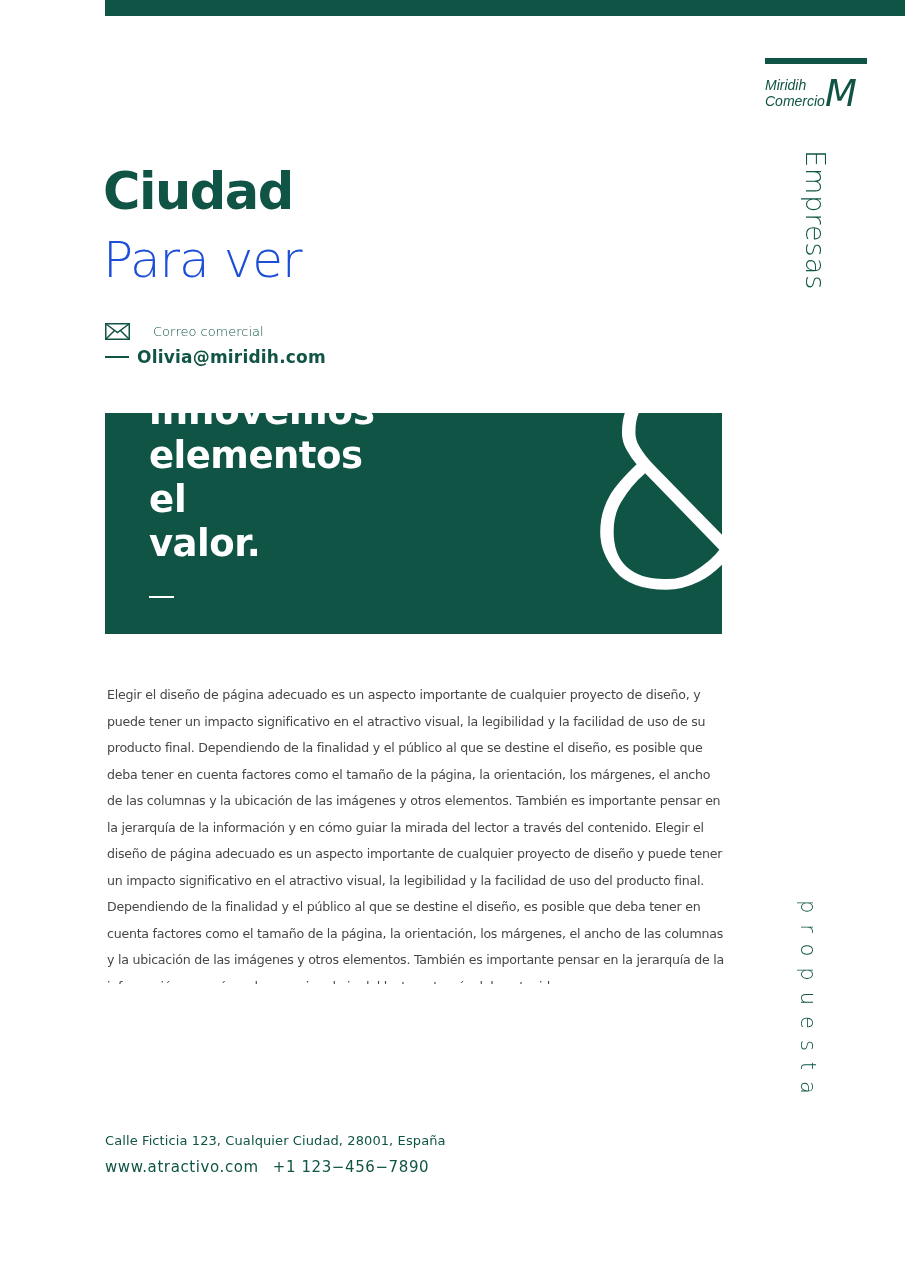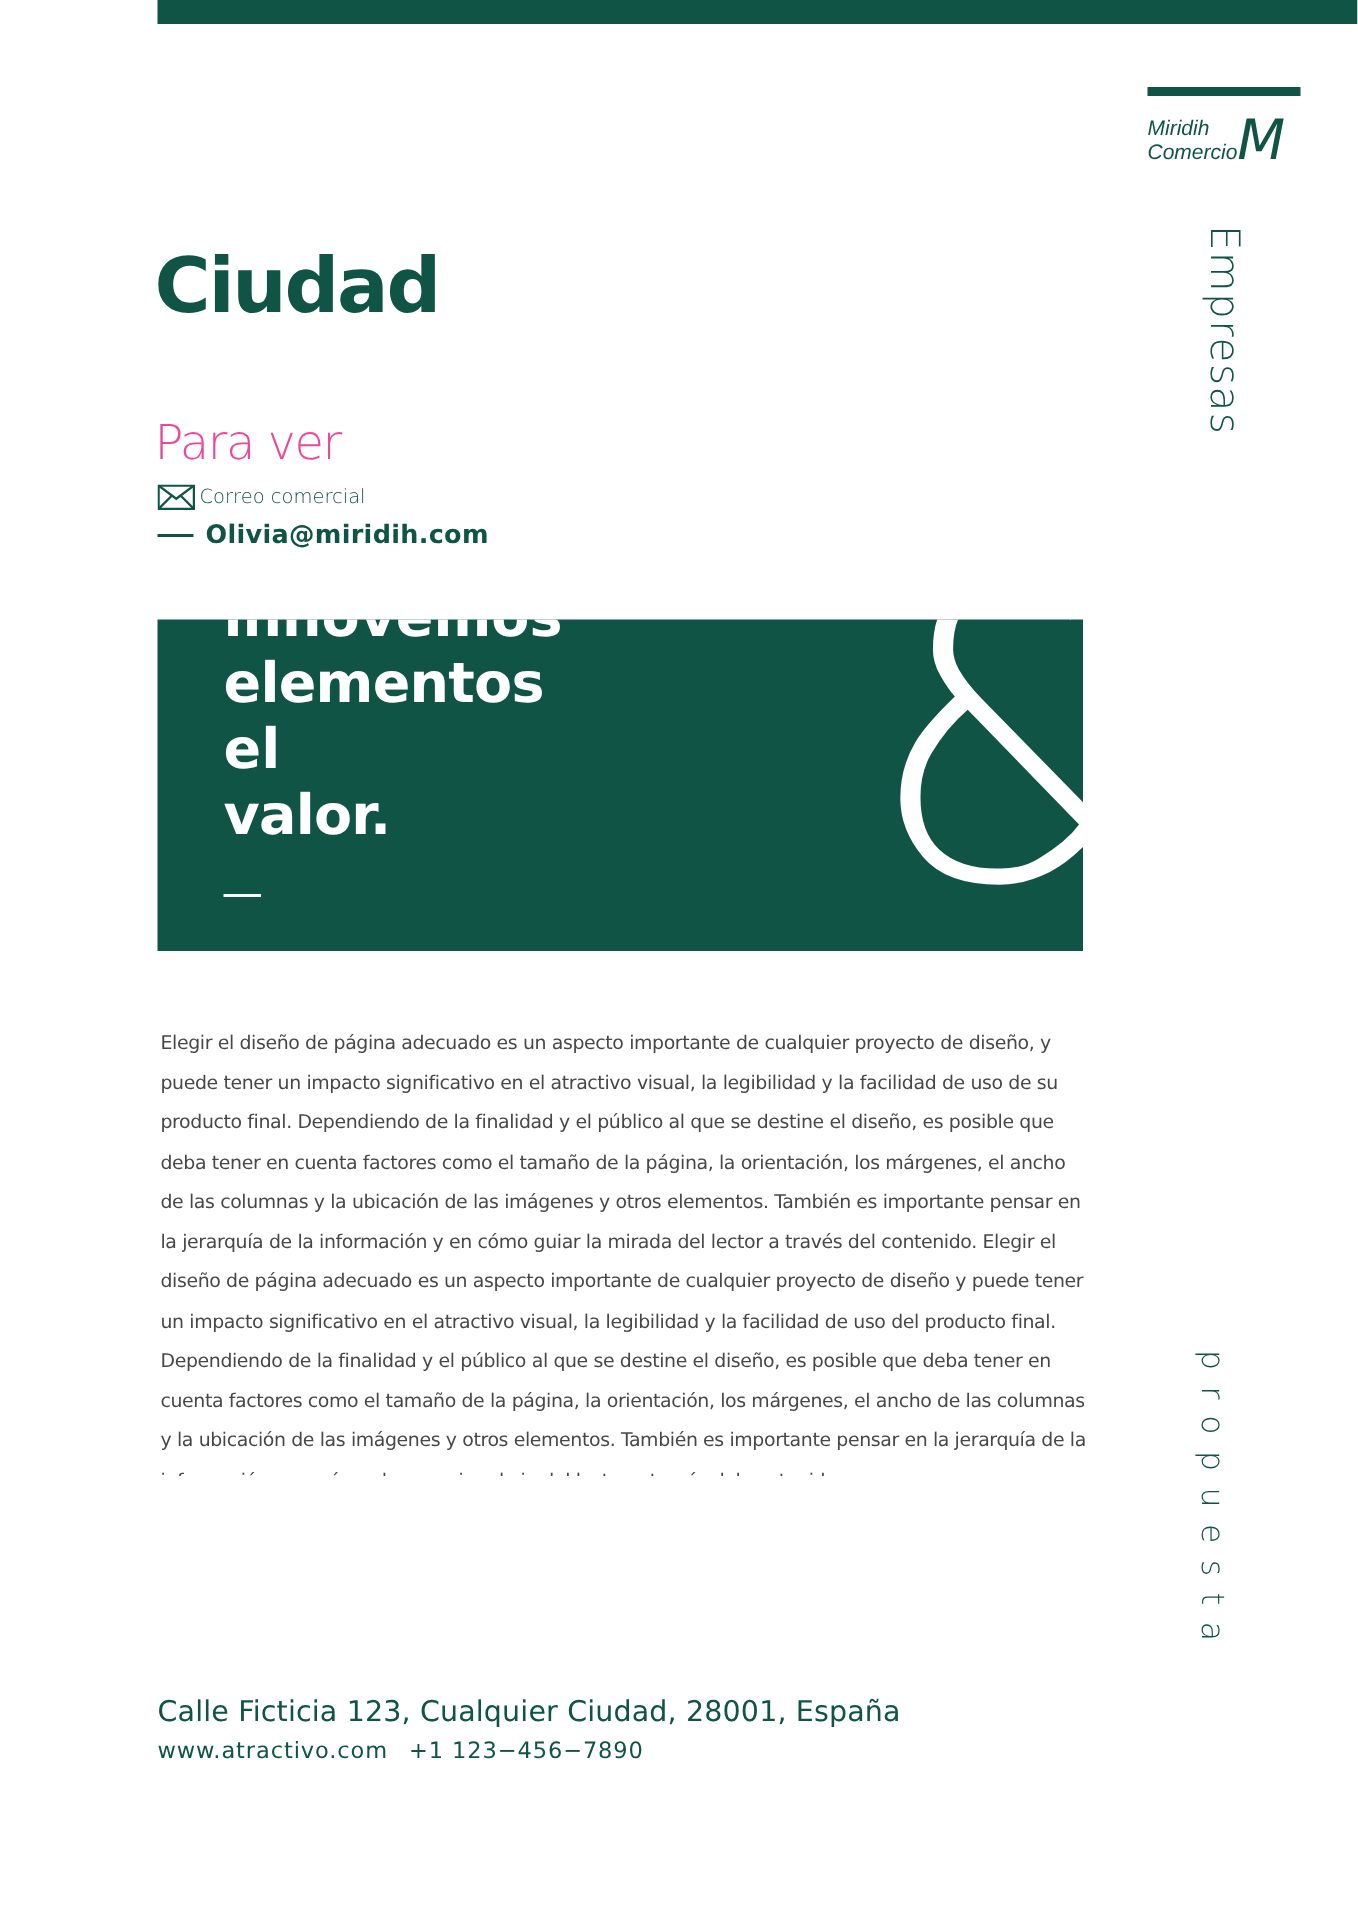"Para ver" .title-light { color: #ec4899 -> #1d4ed8; font-size: 32px -> 50px; margin-top: 35px -> none }
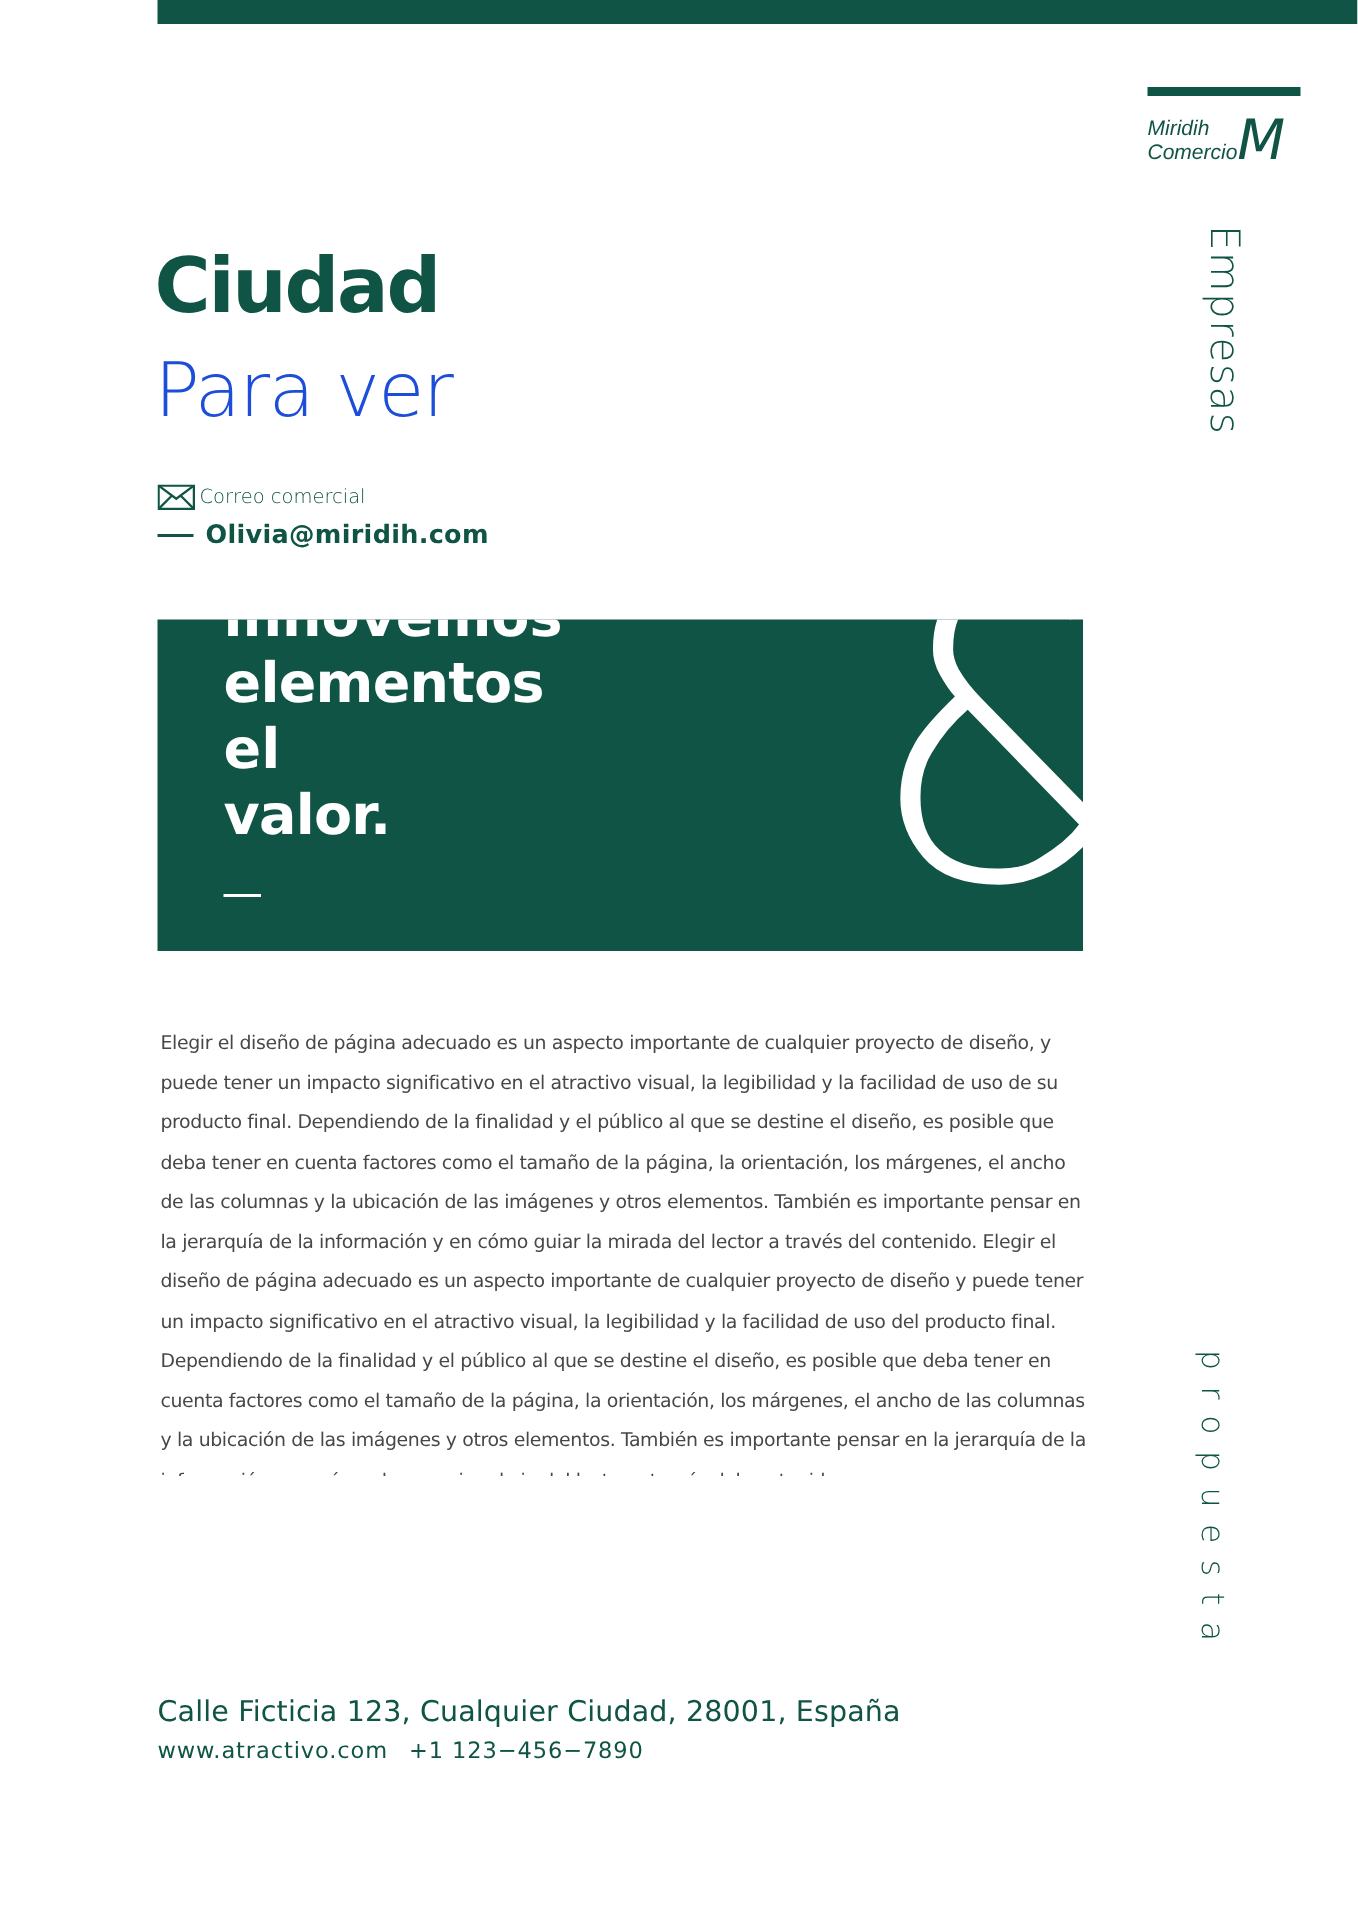"Correo comercial" .contact-label { margin-left: 2px -> 22px }
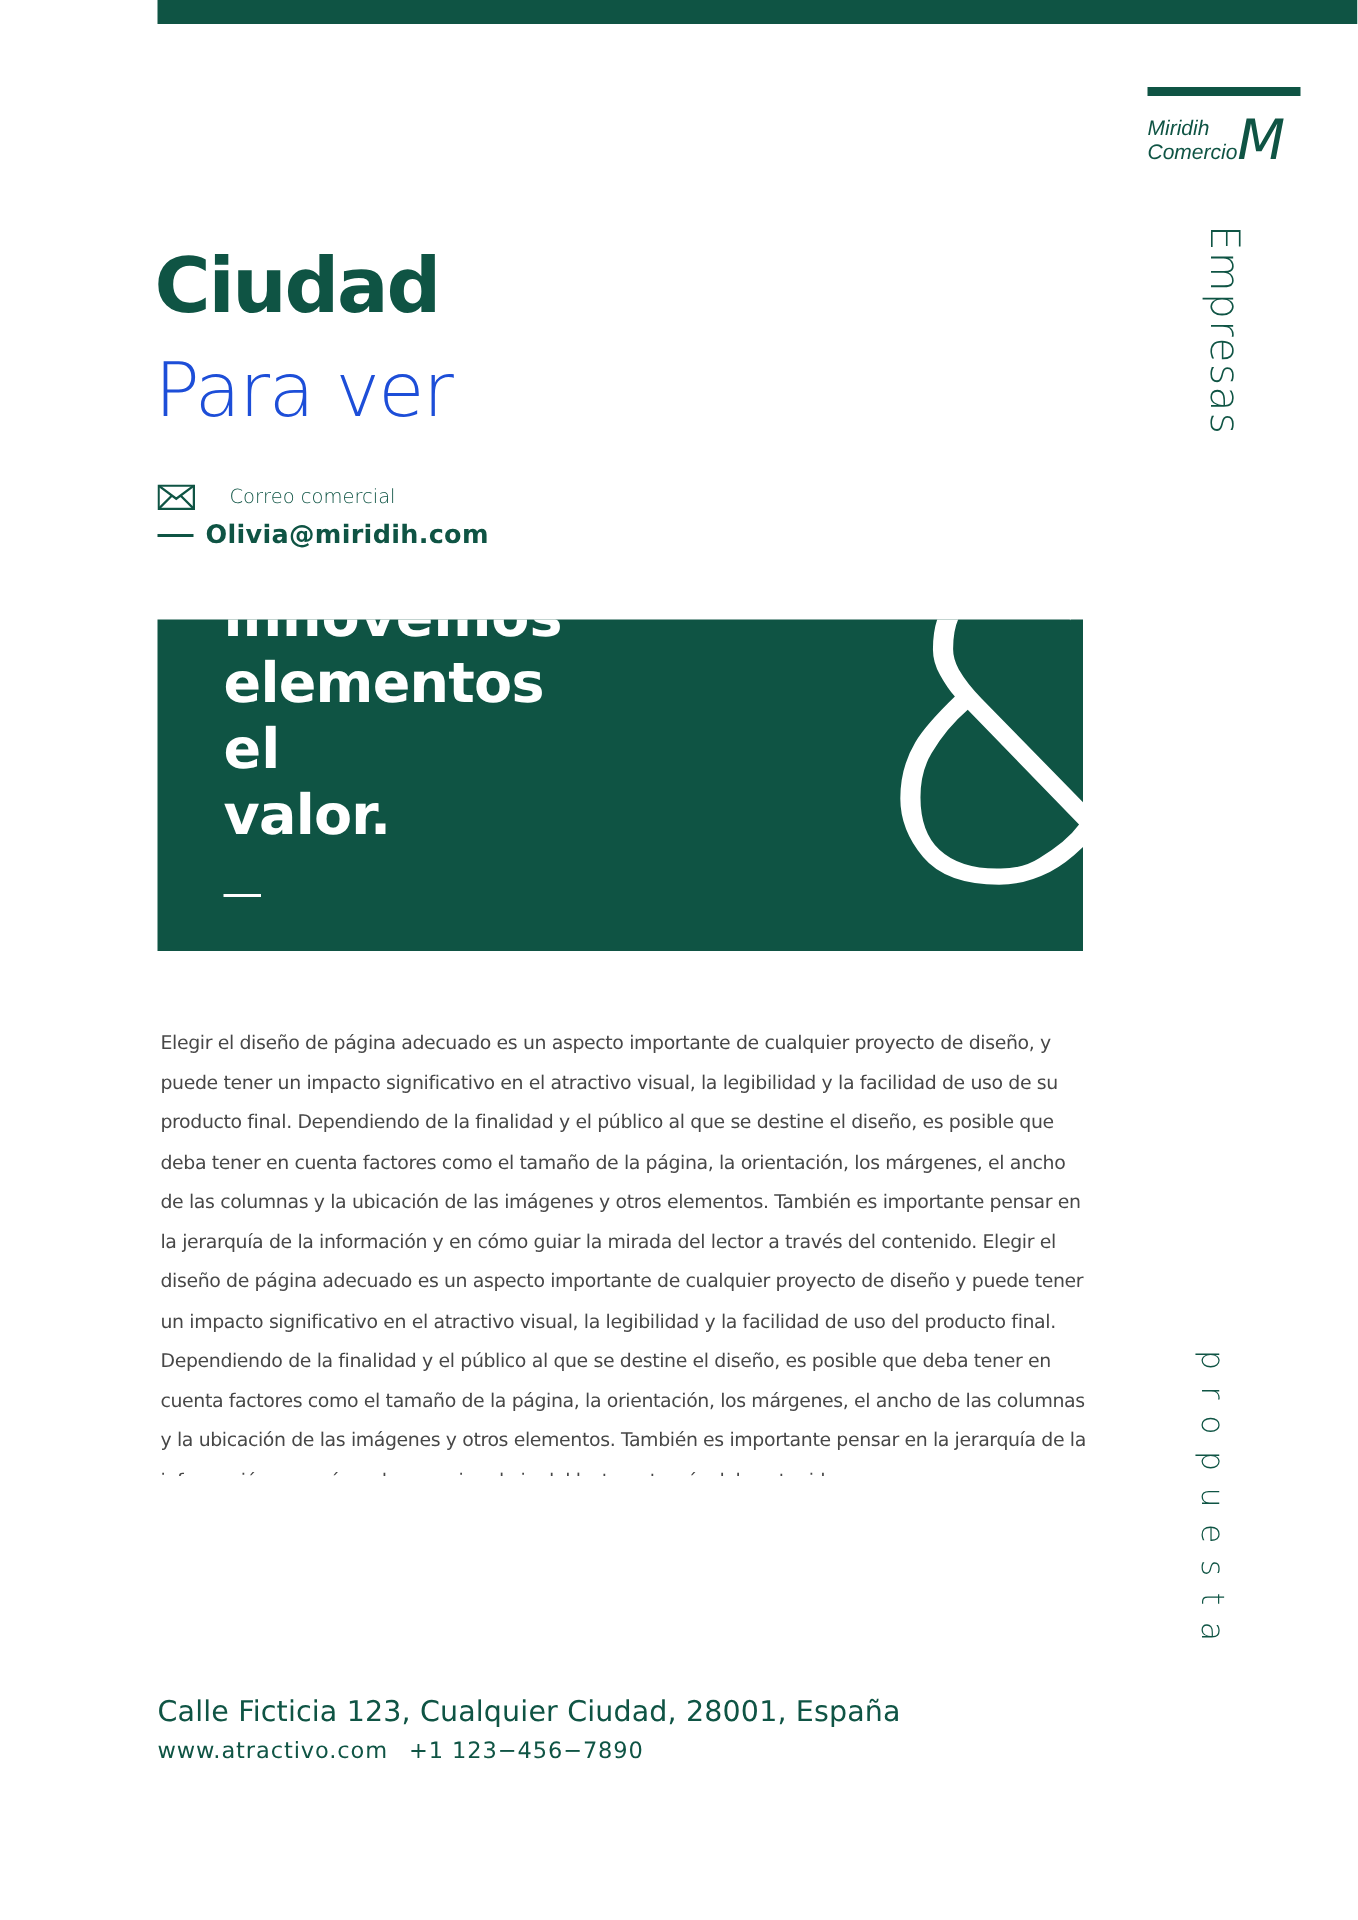"Calle Ficticia 123, Cualquier Ciudad," .footer-address { font-size: 19px -> 13px }
